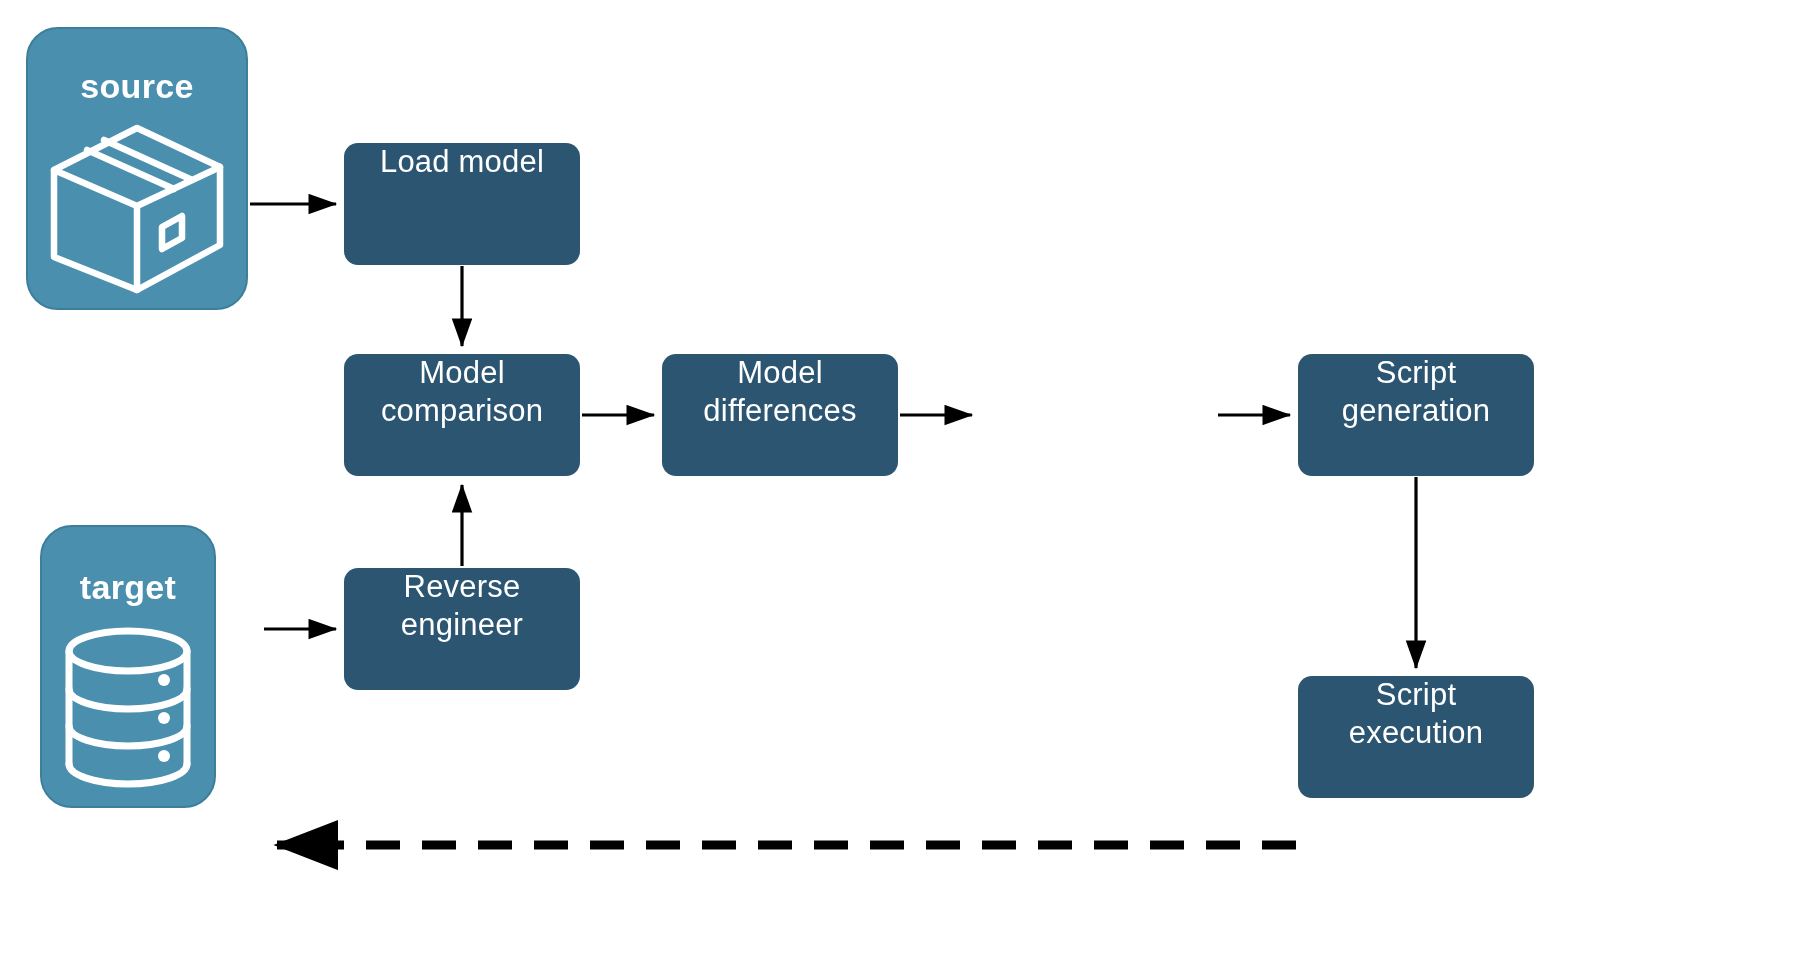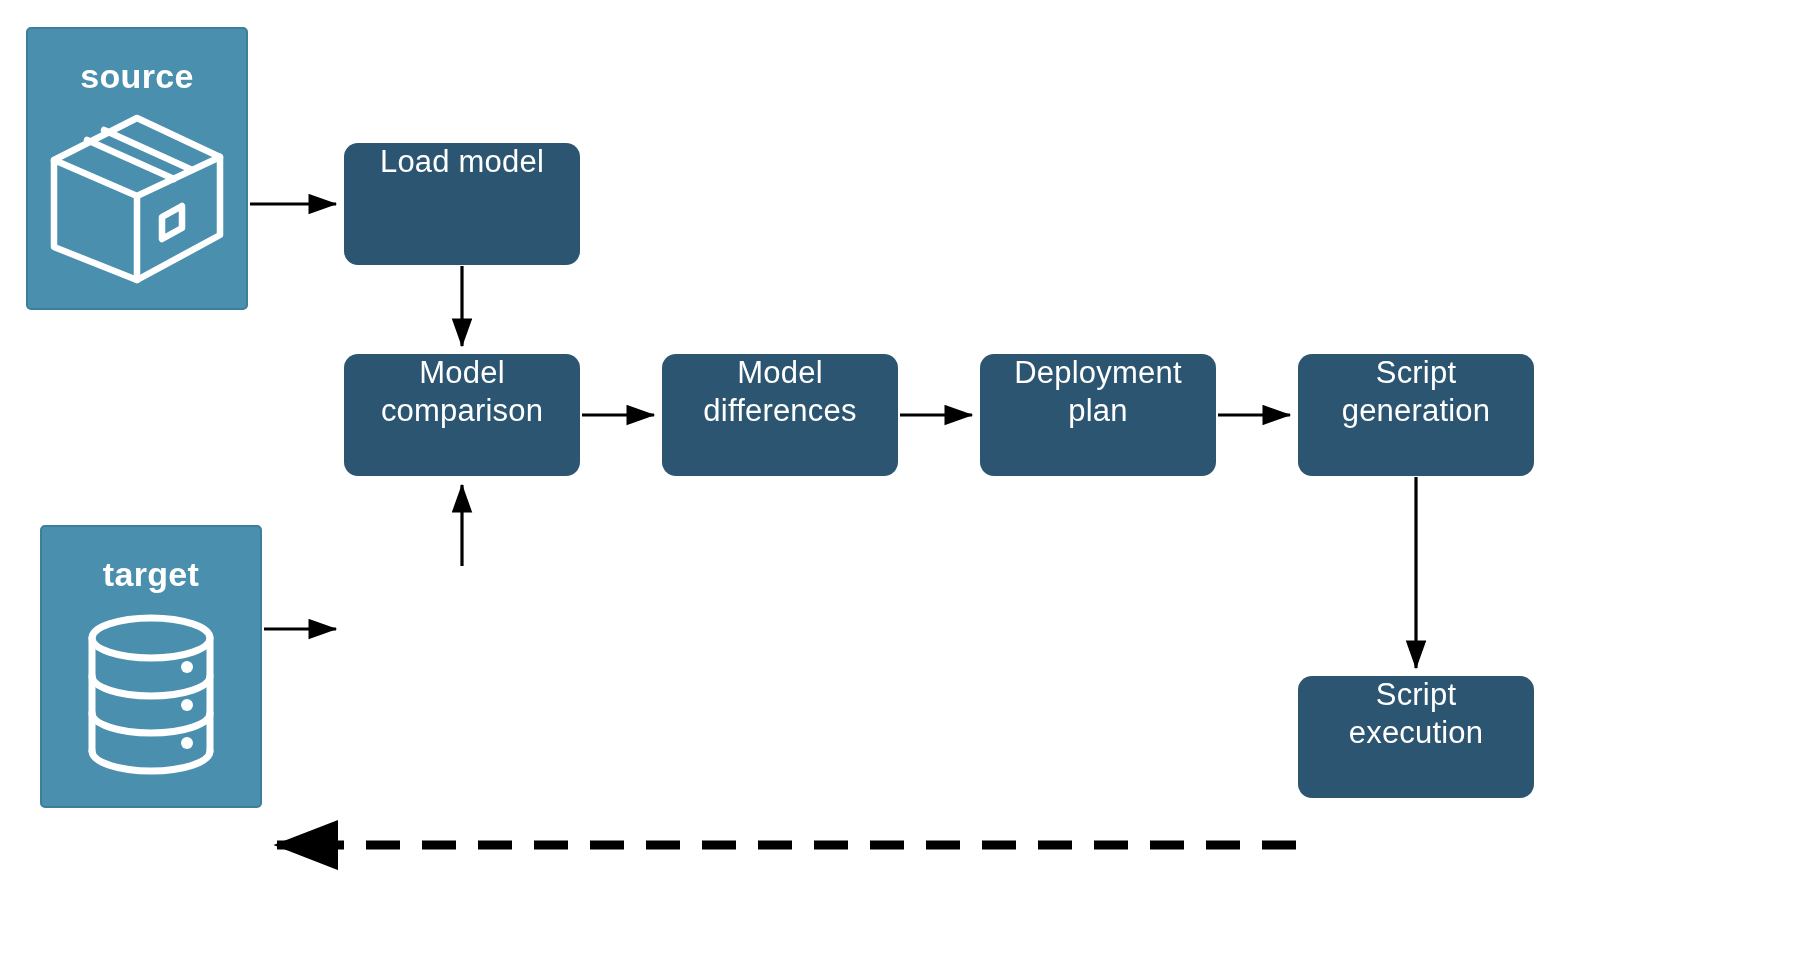"source" .endpoint { border-radius: 5px -> 32px; justify-content: flex-start -> center }
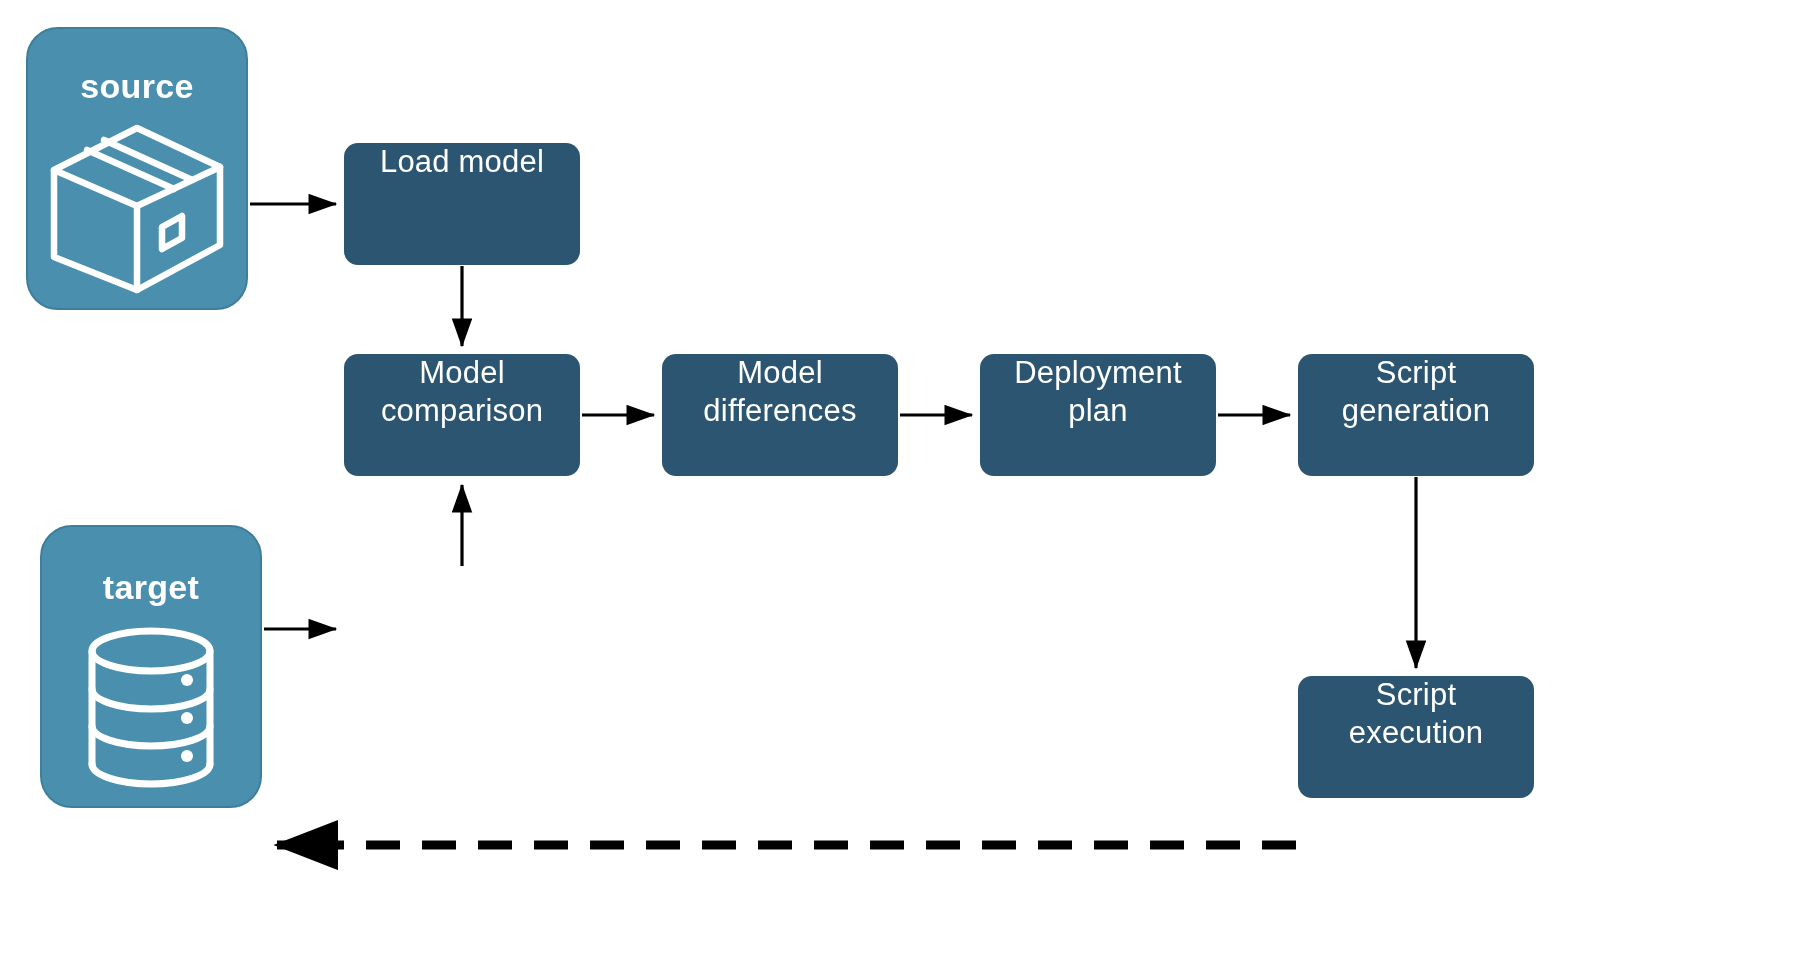"Deployment" div.node { html: <div> <span>Deployment plan</span> </div> -> none }
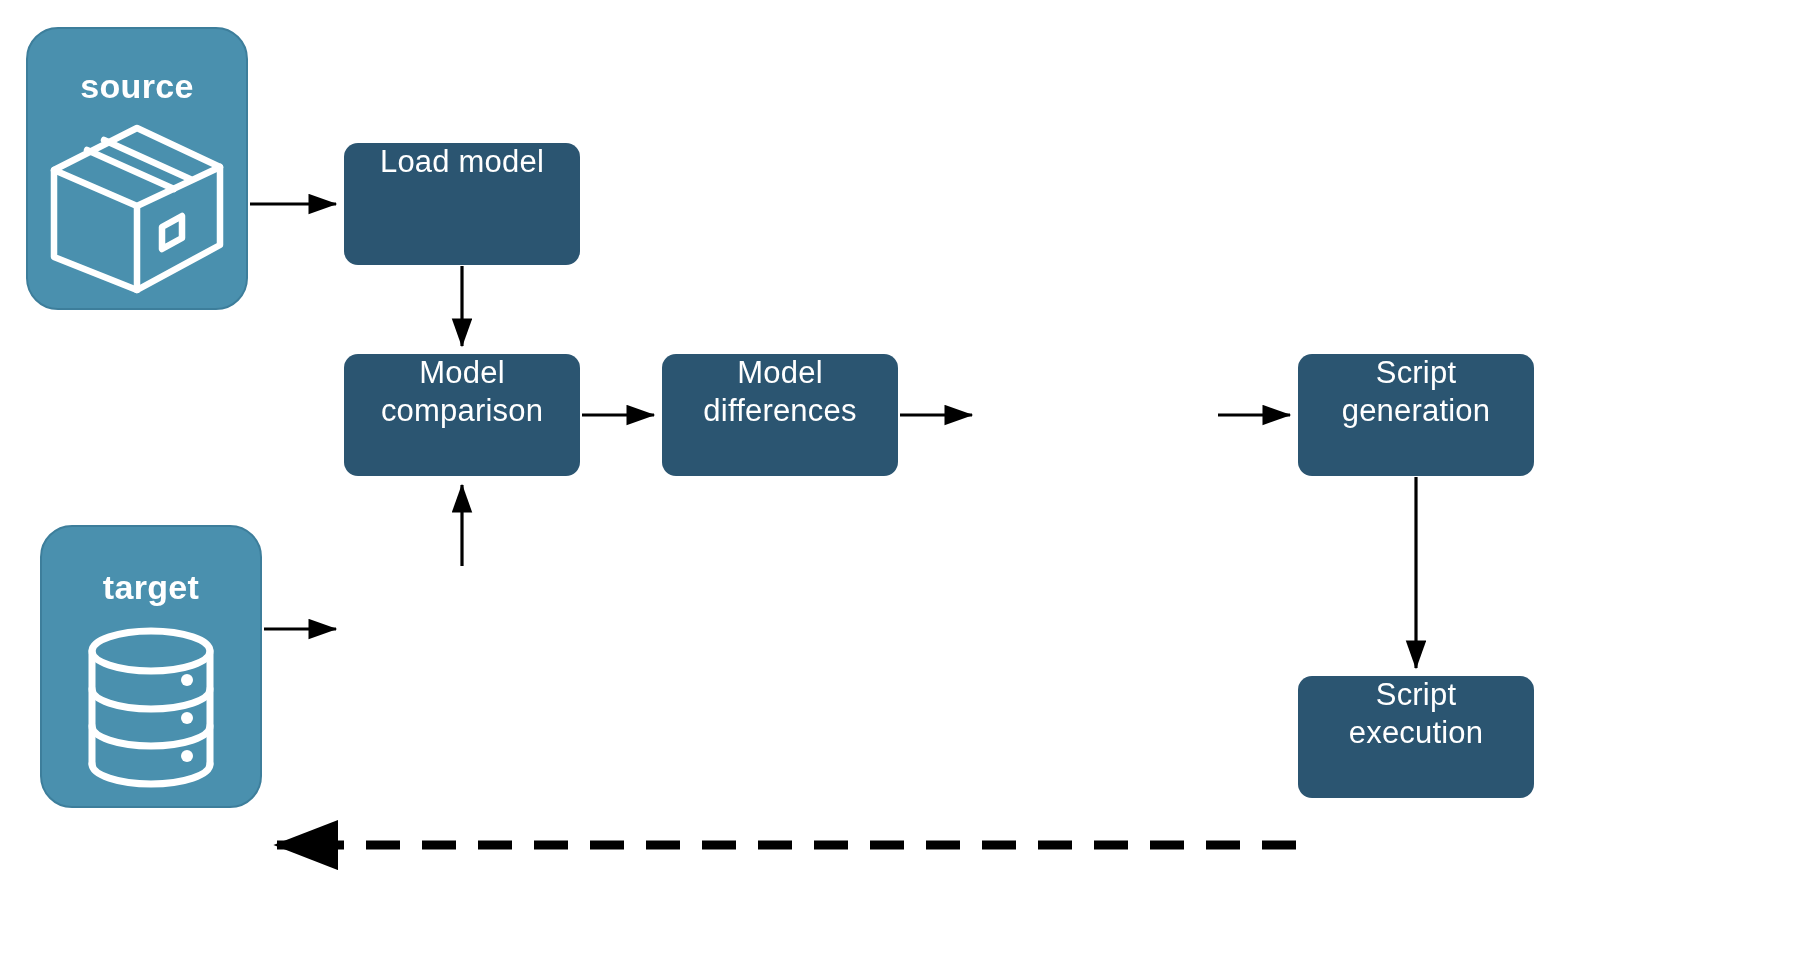"target" div.node { width: 222px -> 176px }
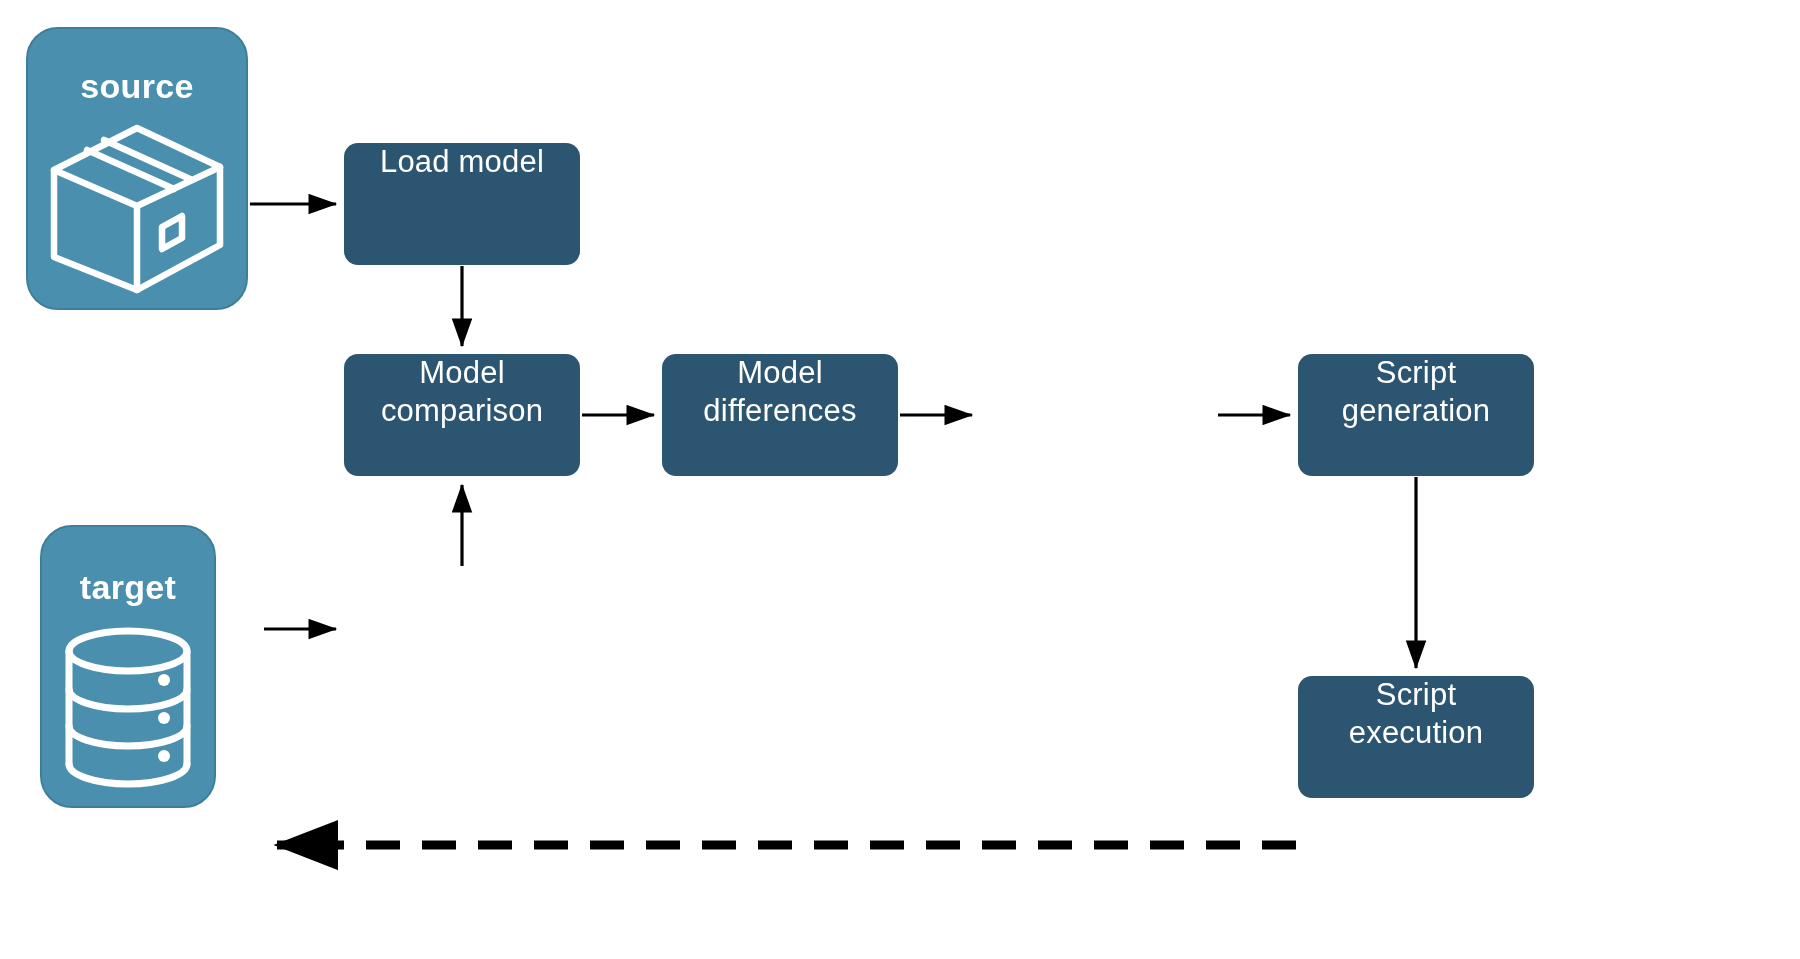"Reverse" div.node { html: none -> <div> <span>Reverse engineer</span> </div> }
